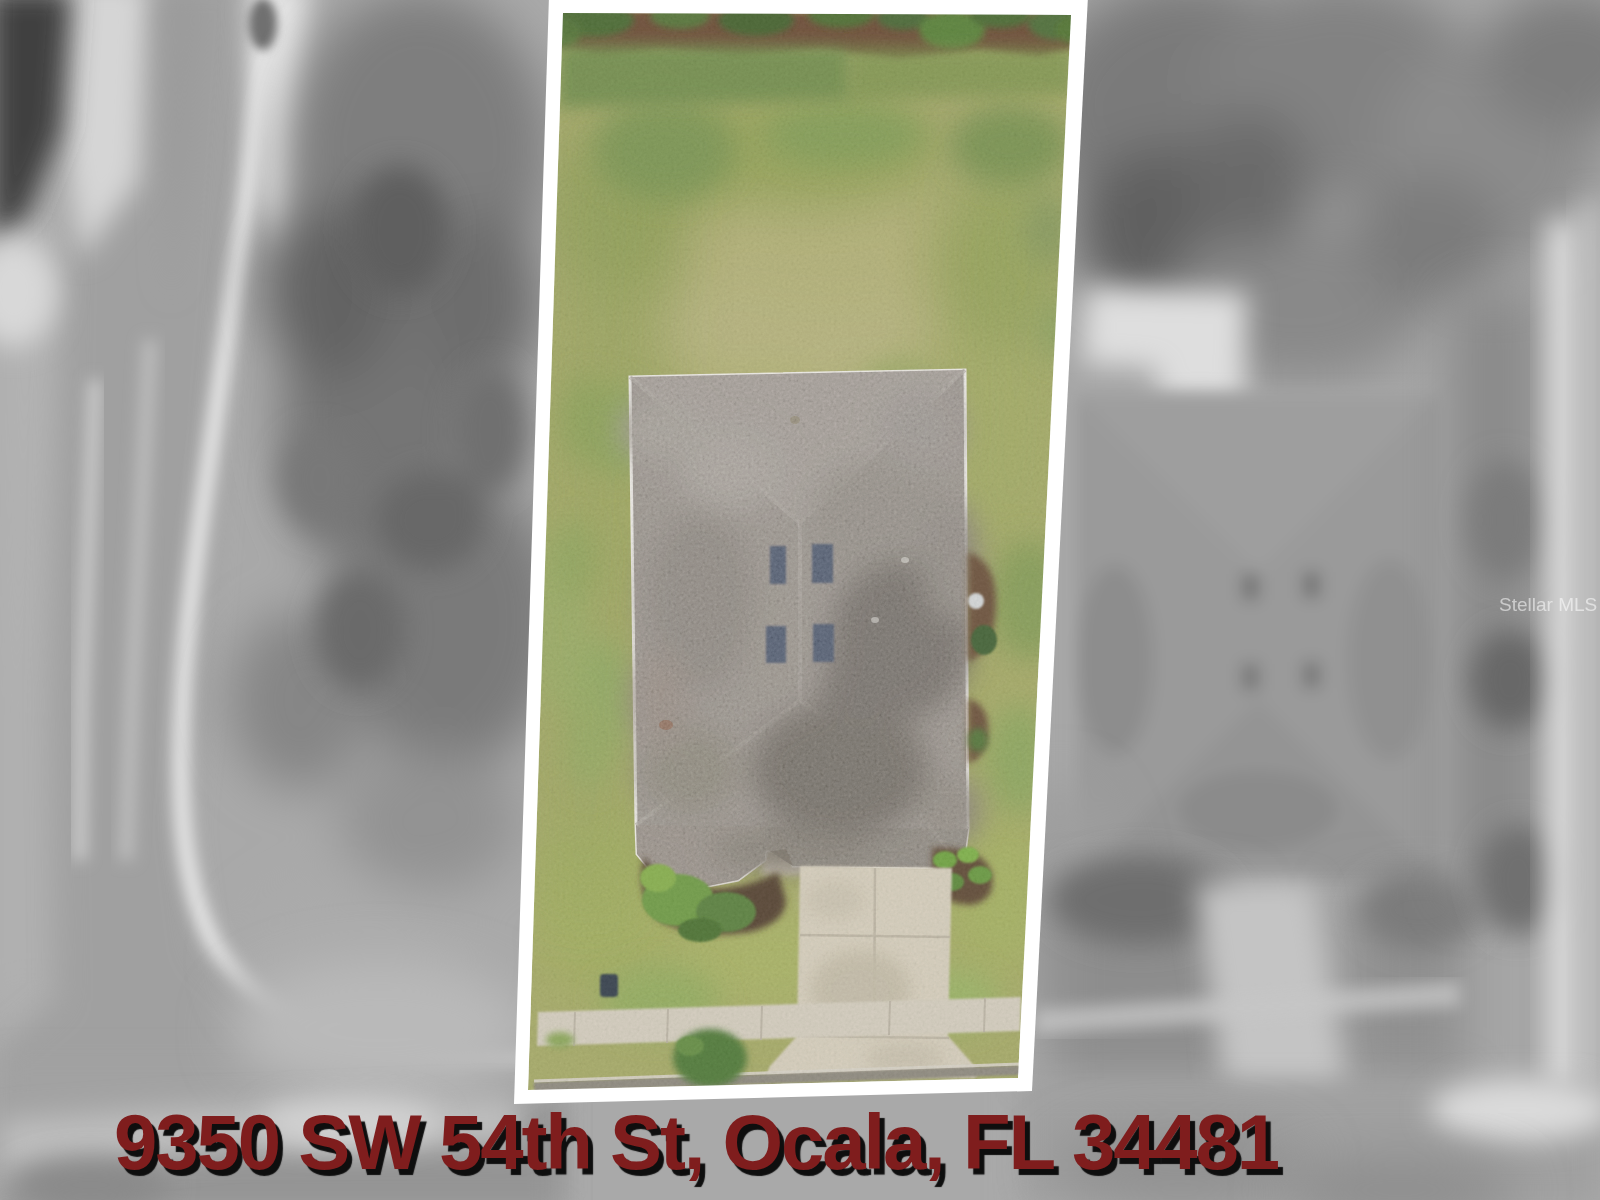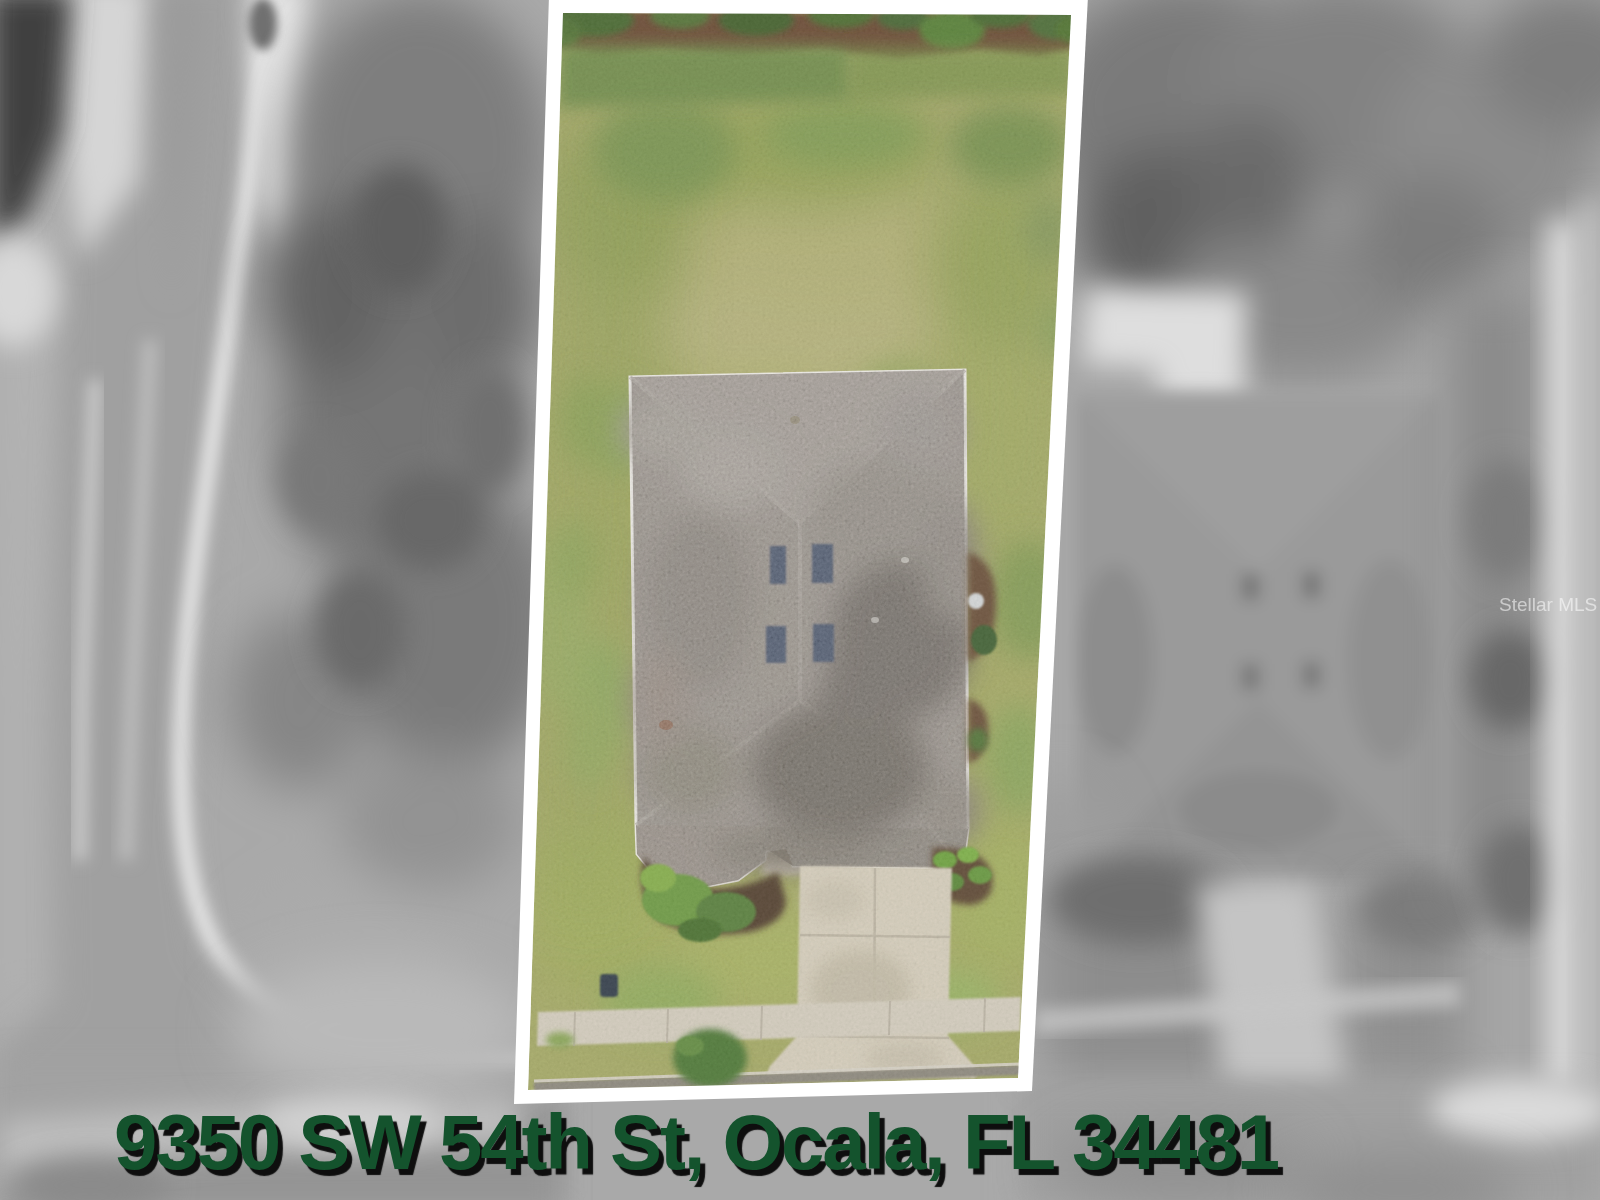"9350 SW 54th St, Ocala," .addr { color: #14532d -> #7f1d1d }
